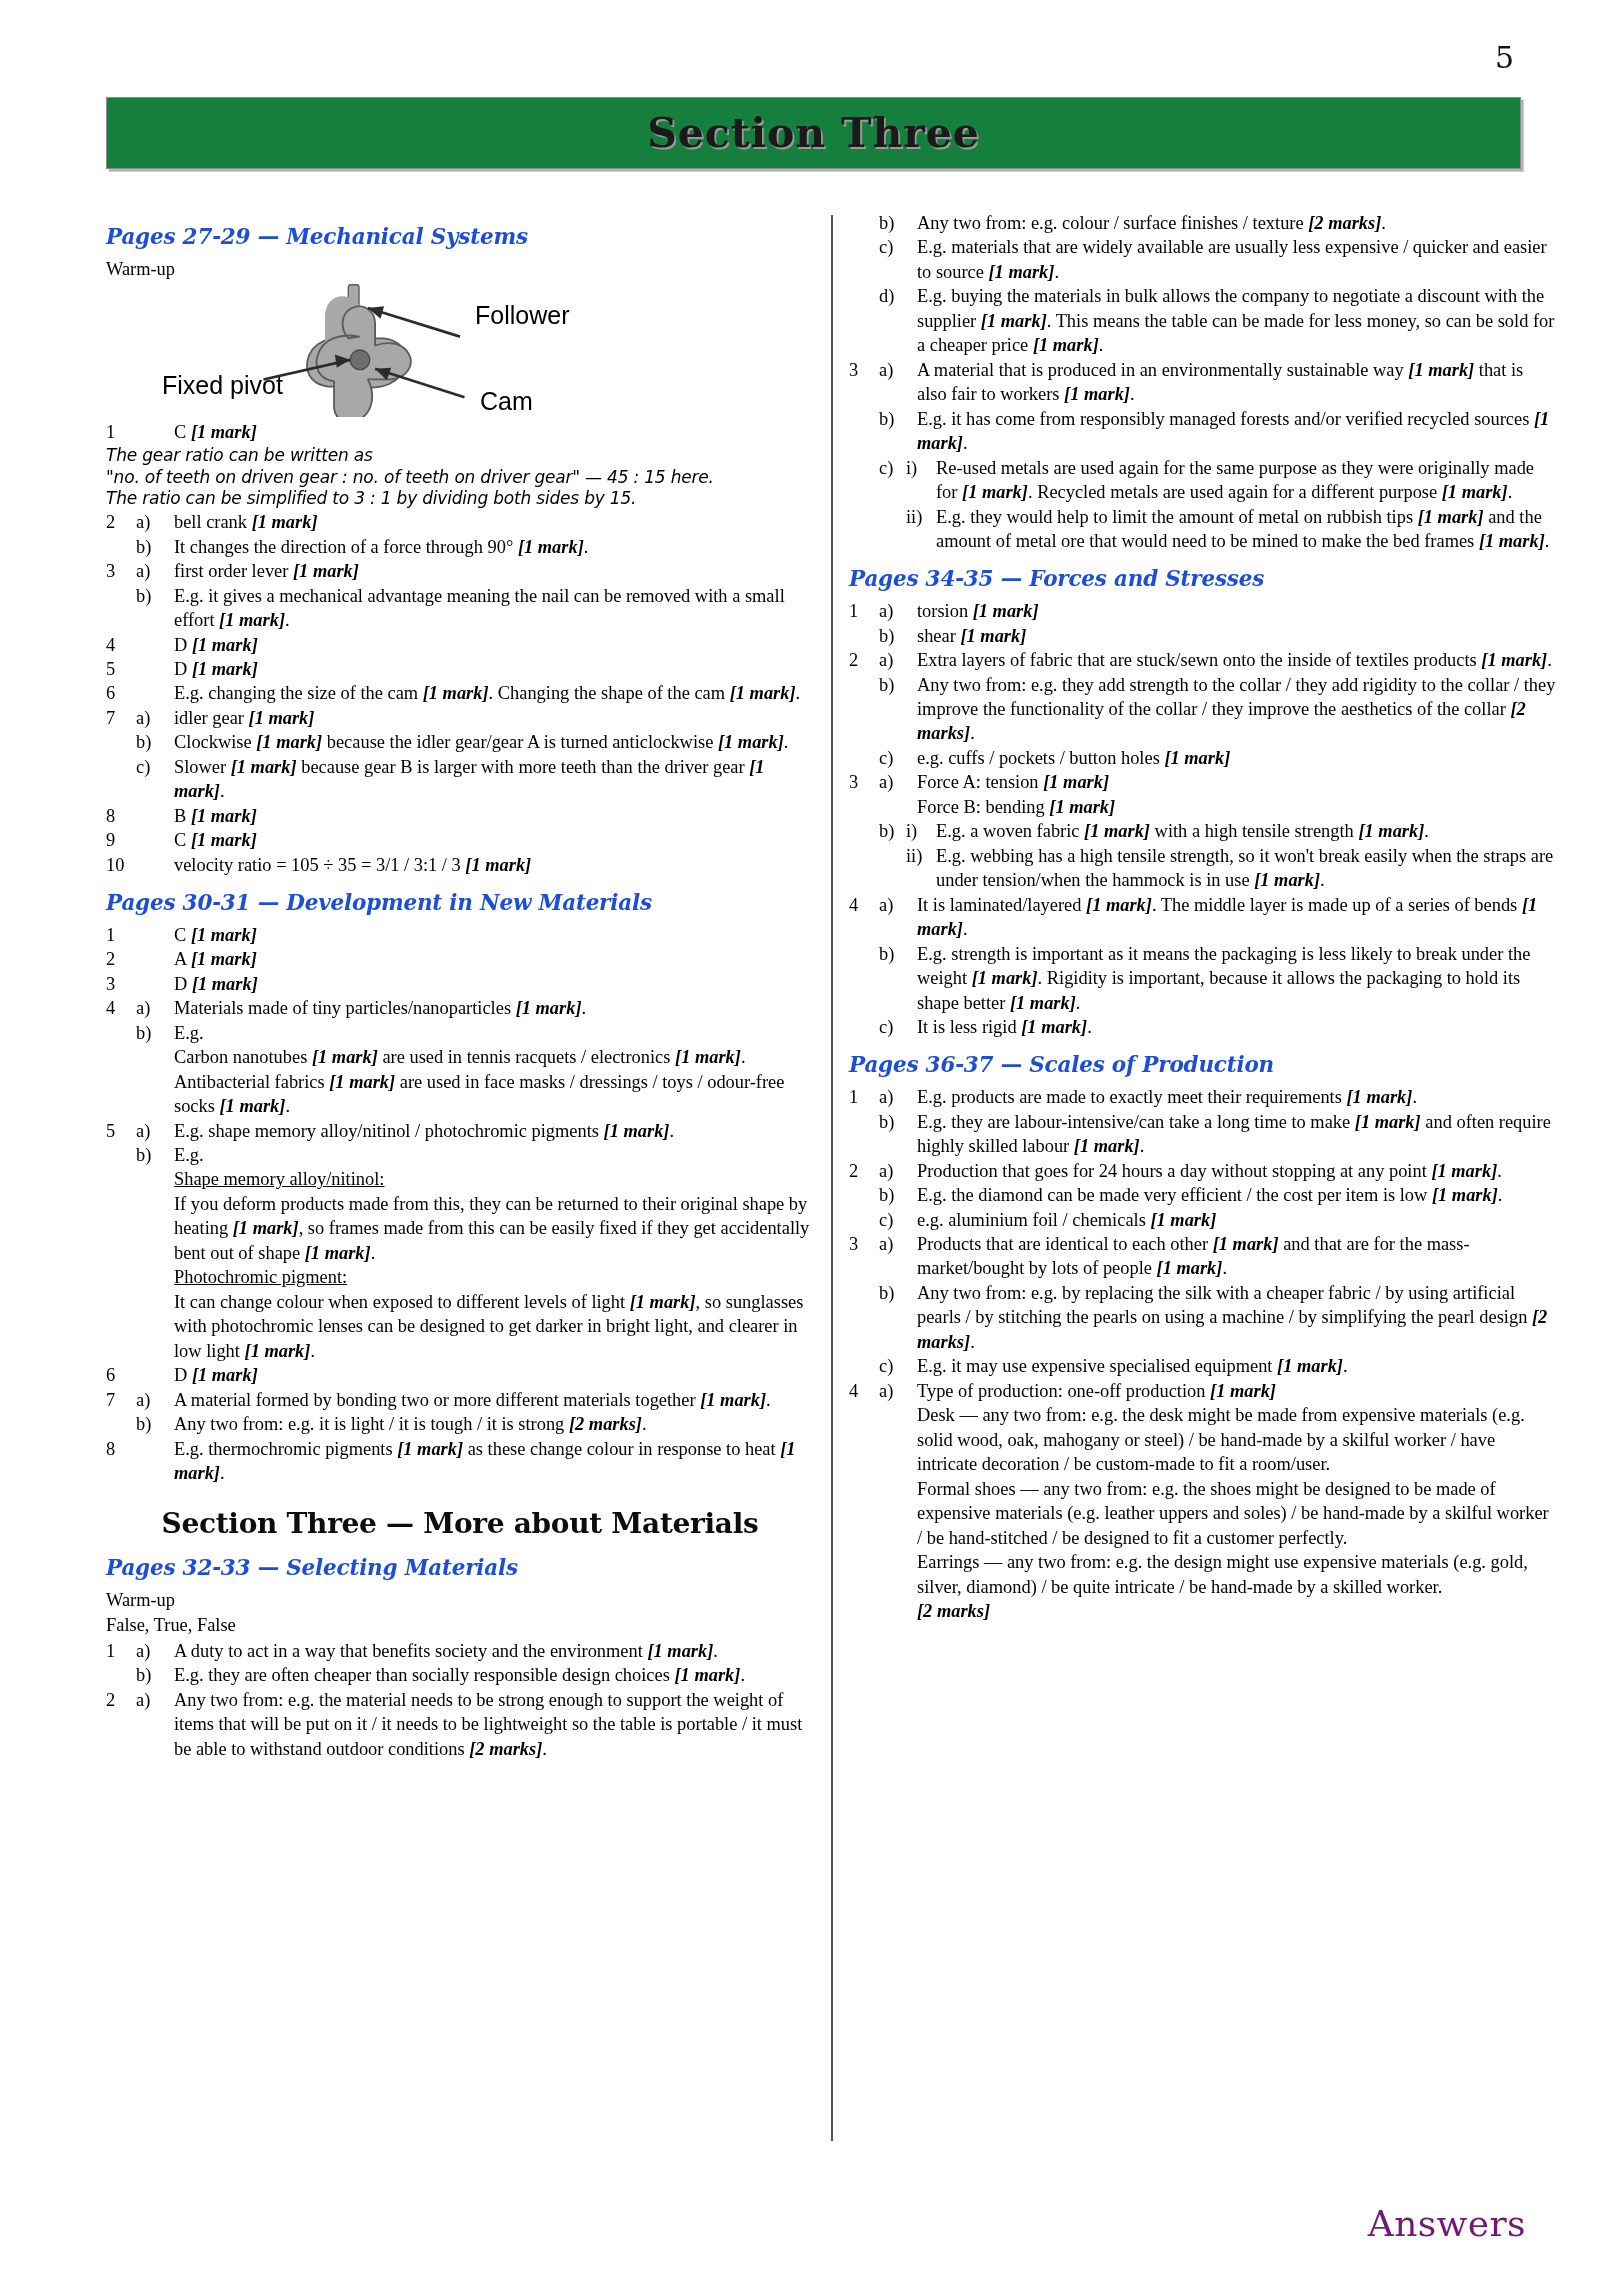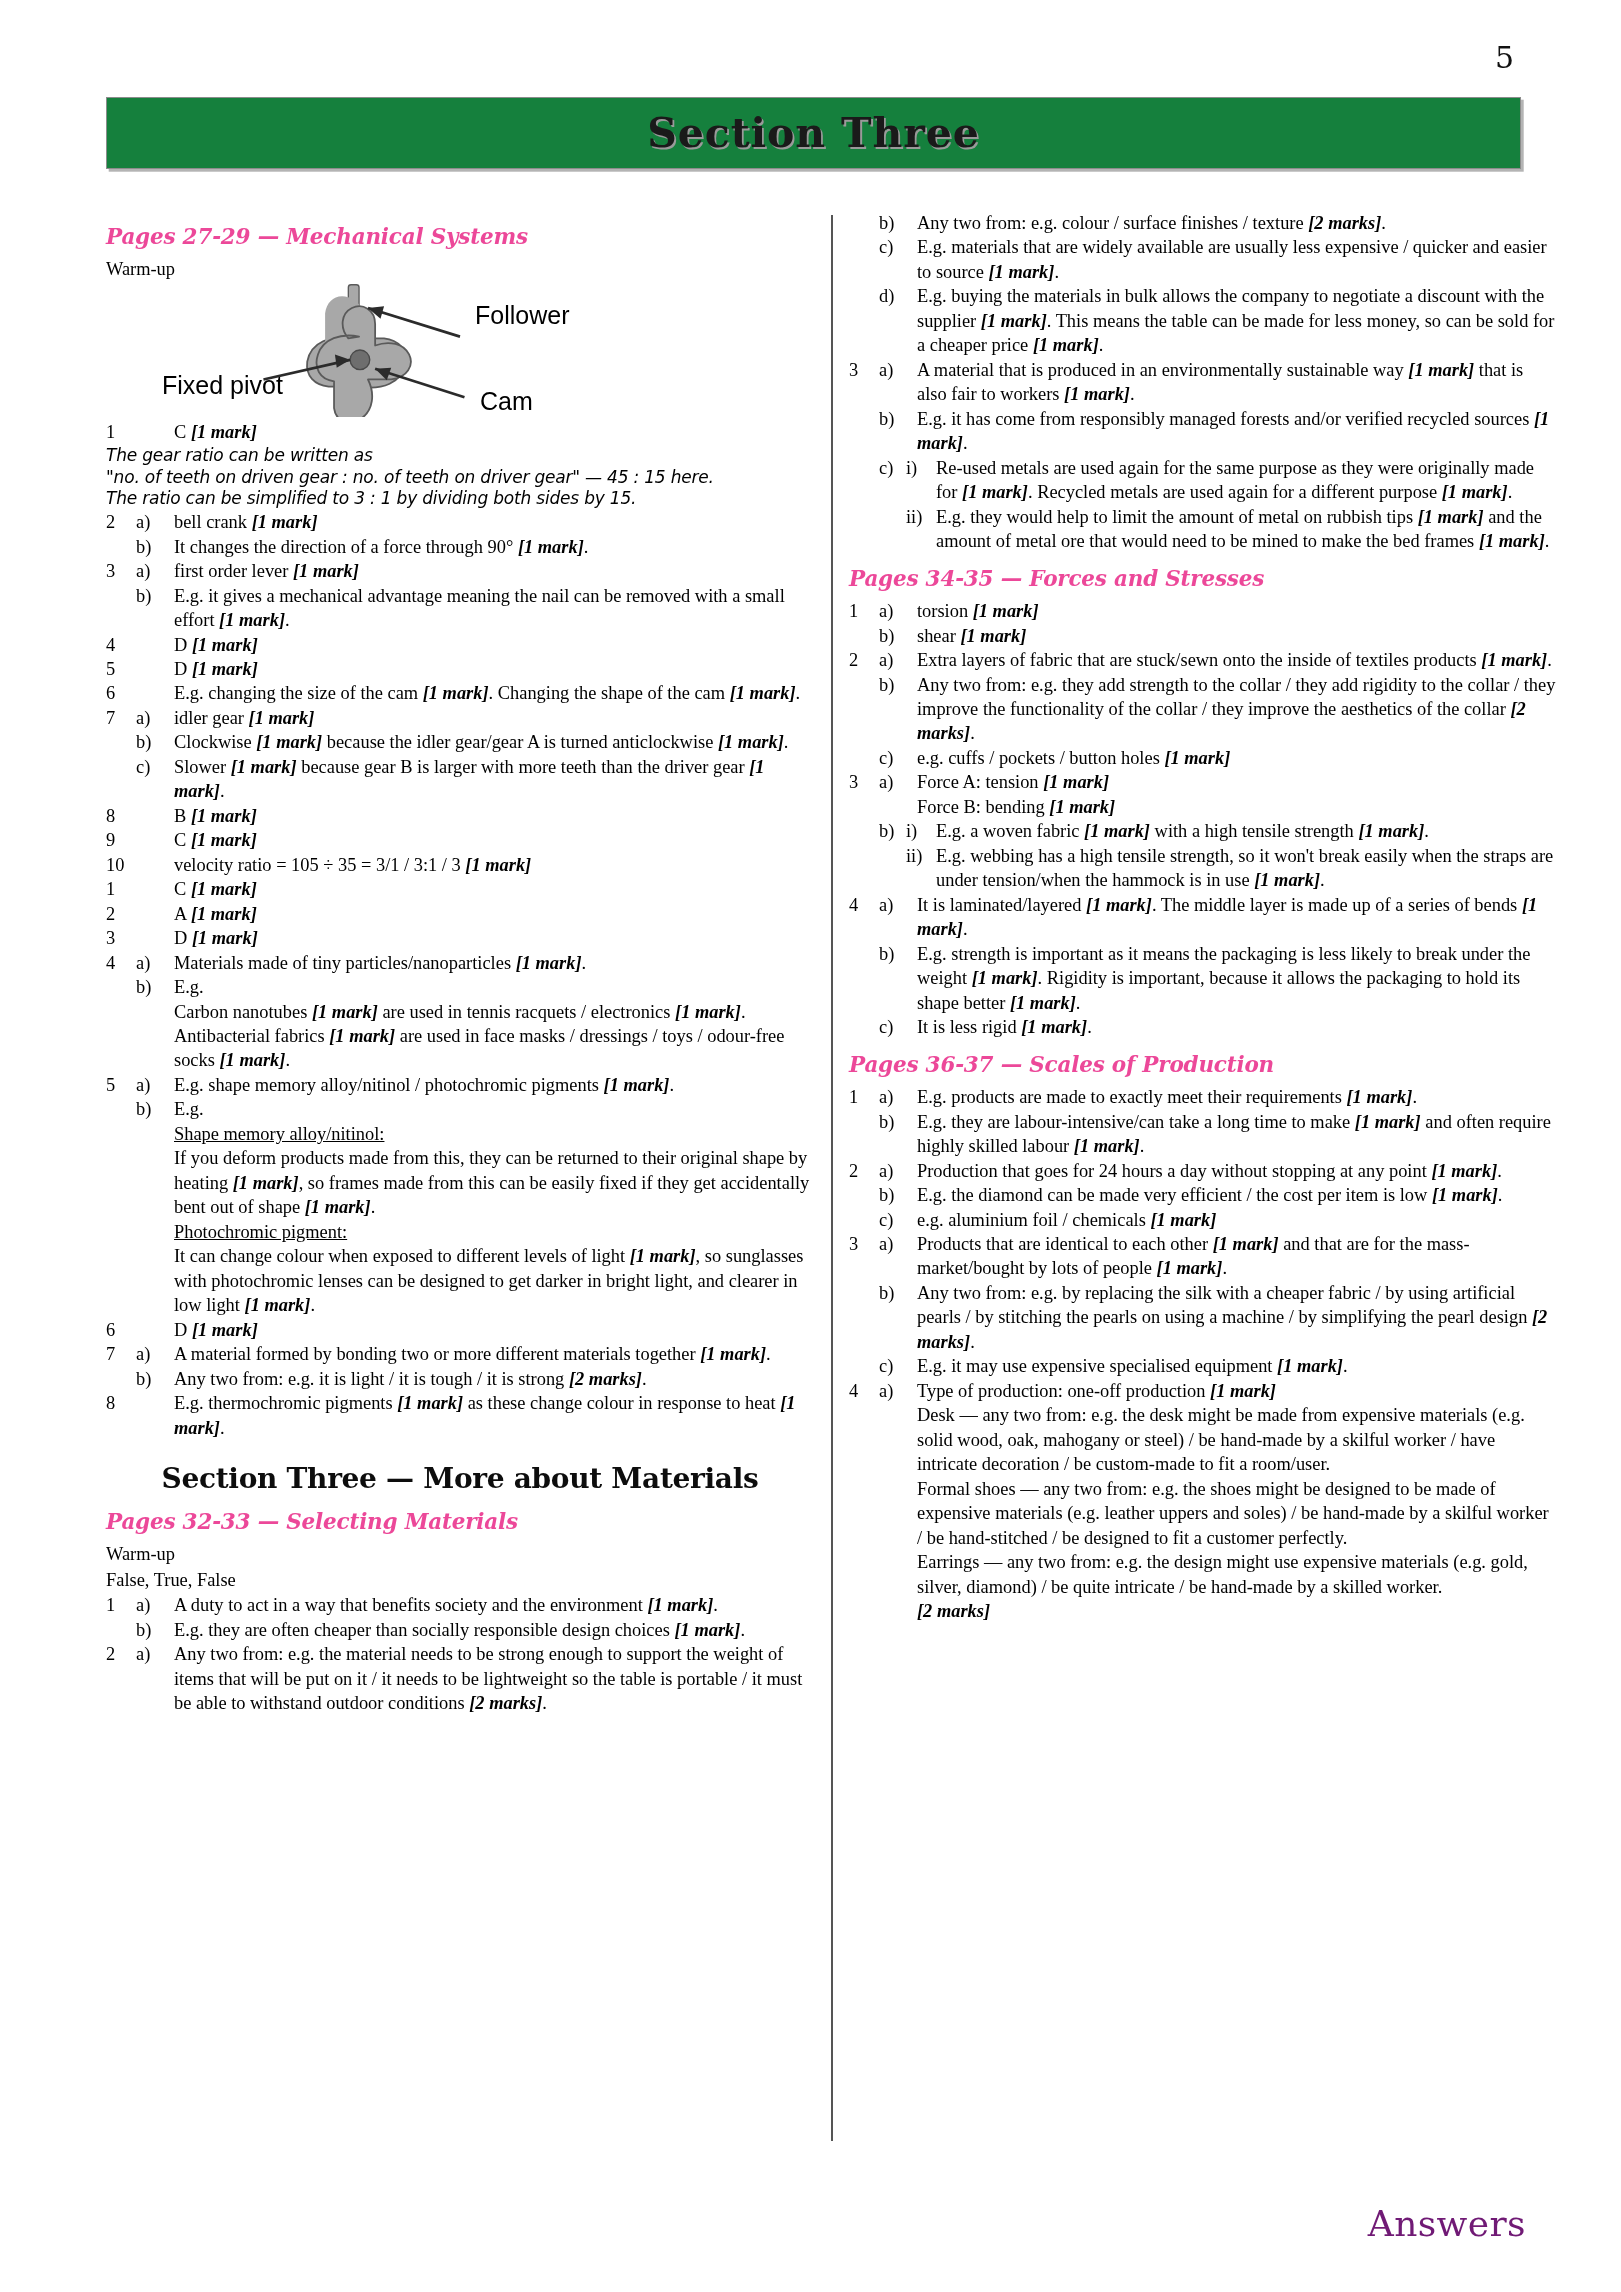"Pages 27-29 — Mechanical Systems" h3.sub-head { color: #ec4899 -> #1d4ed8 }
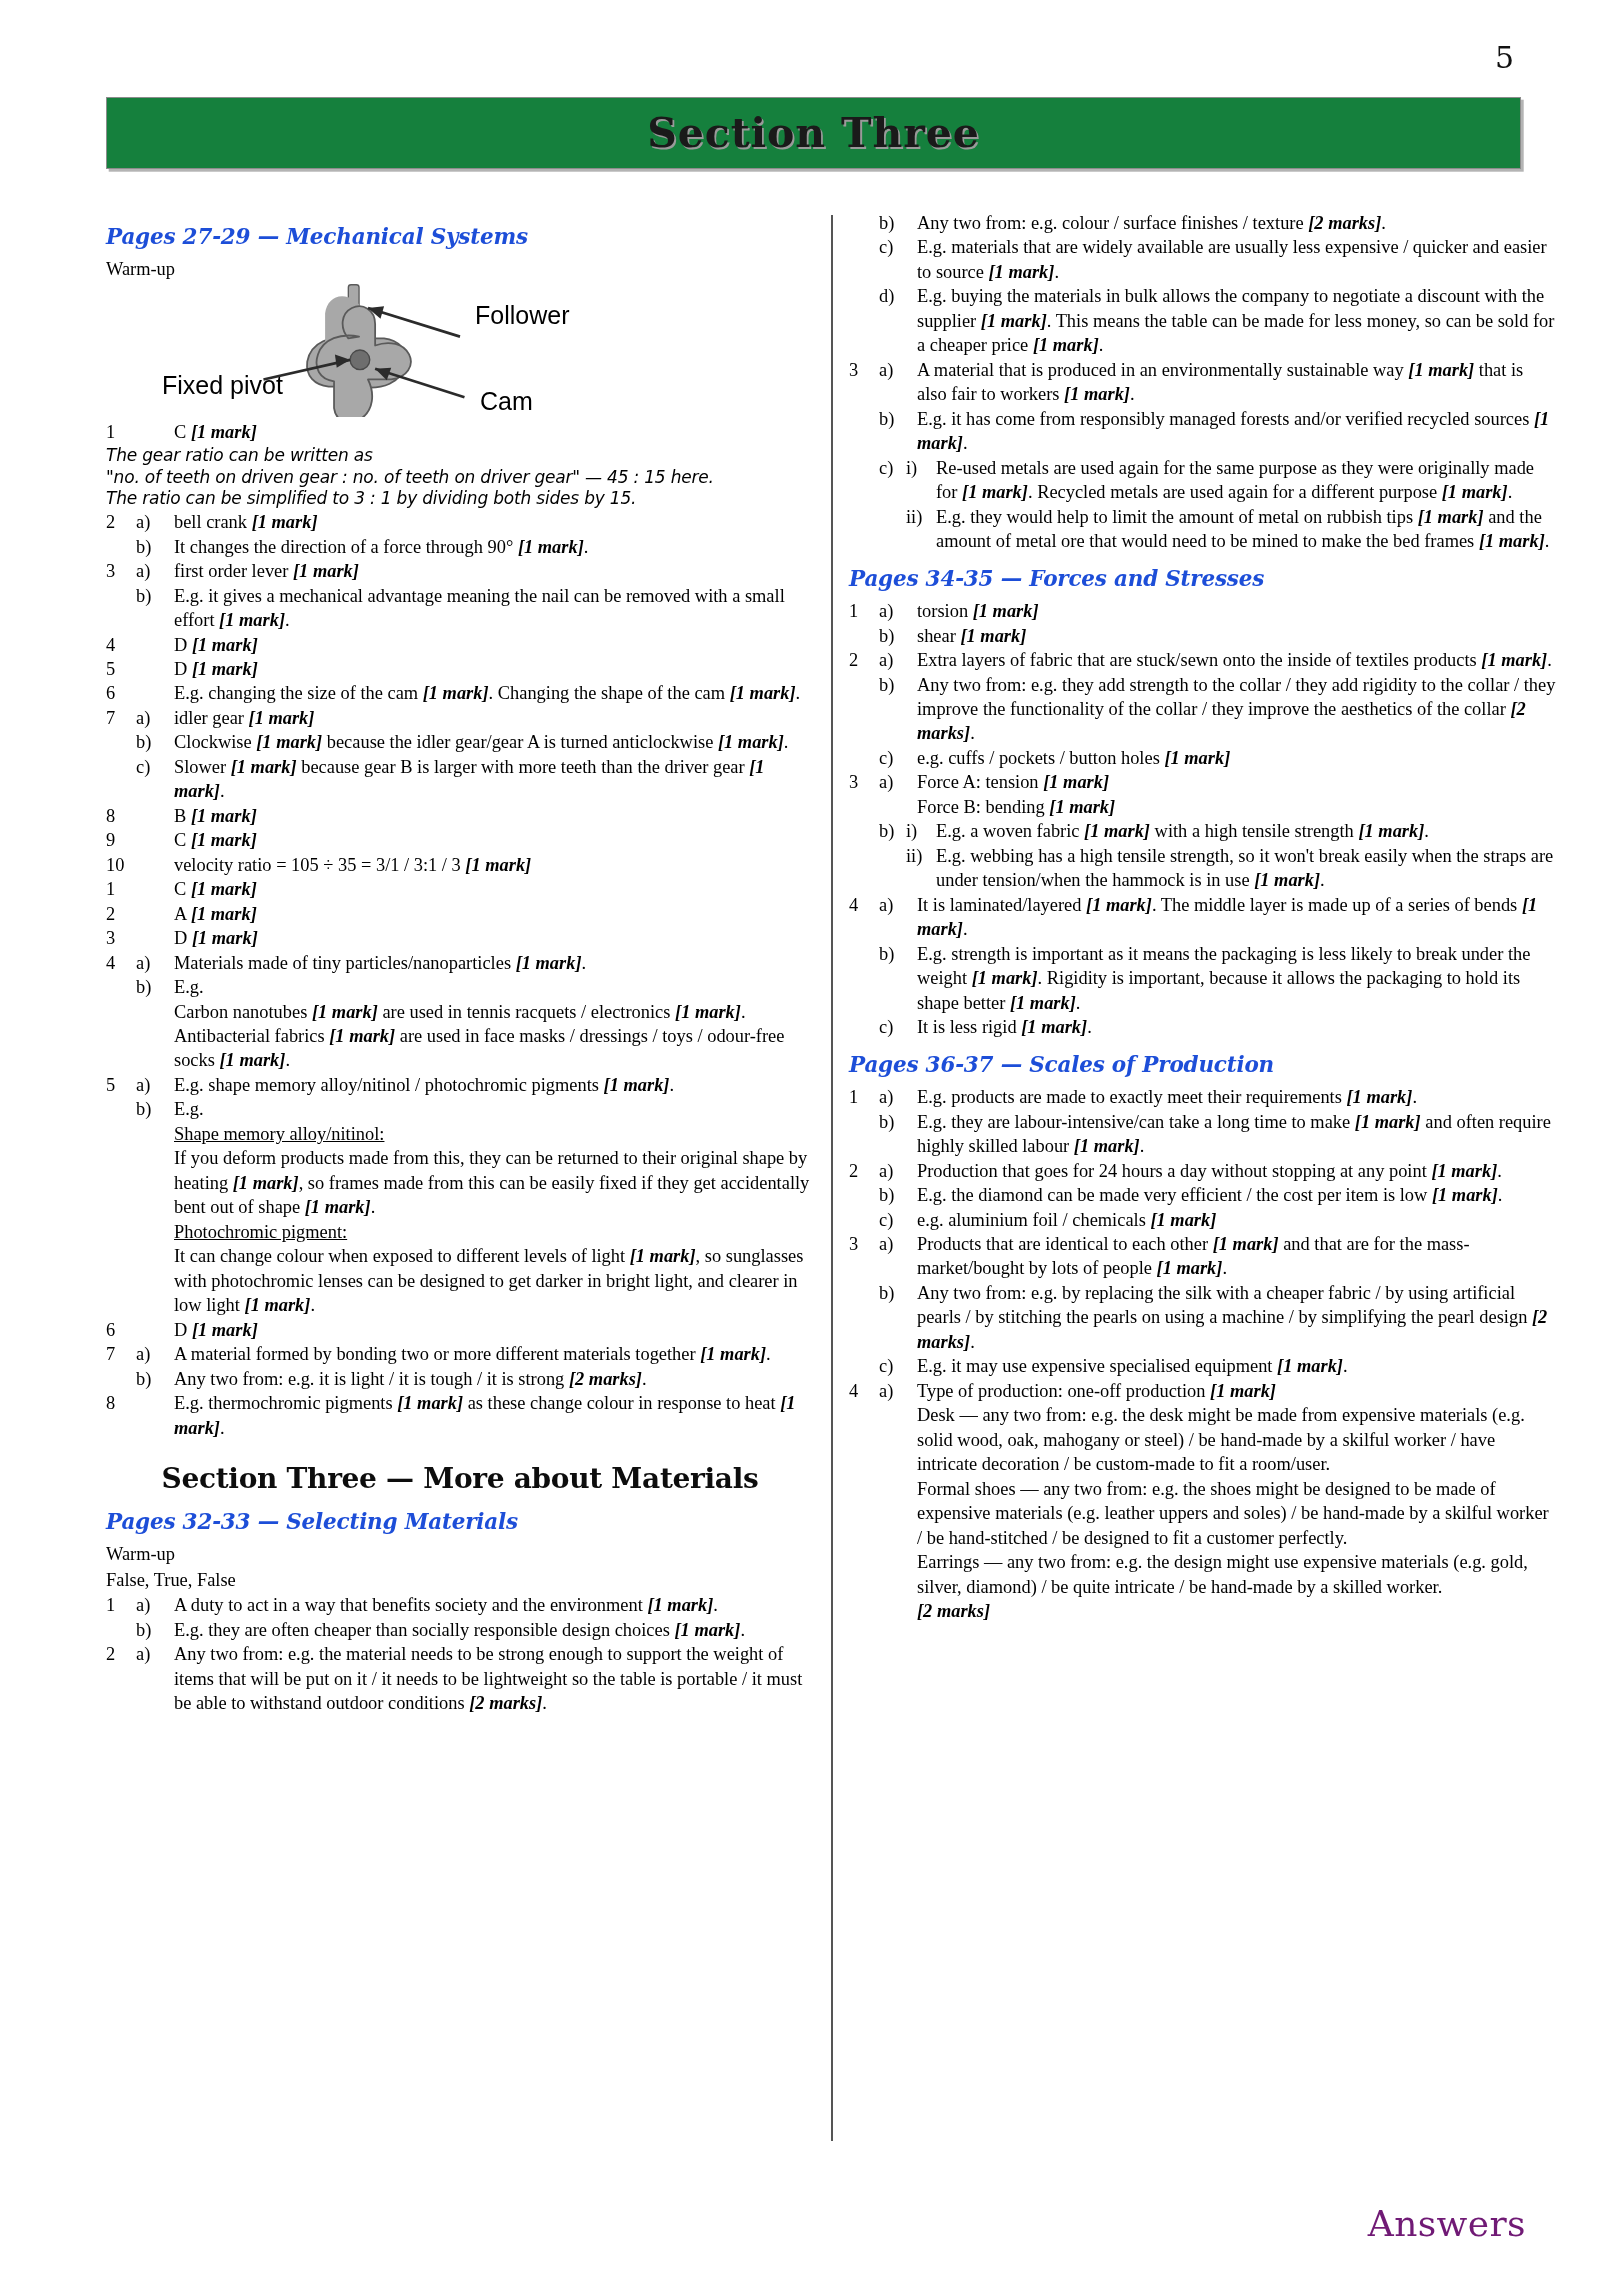"Pages 30-31 — Development in" h3.sub-head { html: none -> <h3>Pages 30-31 — Development in New Materials</h3> }
